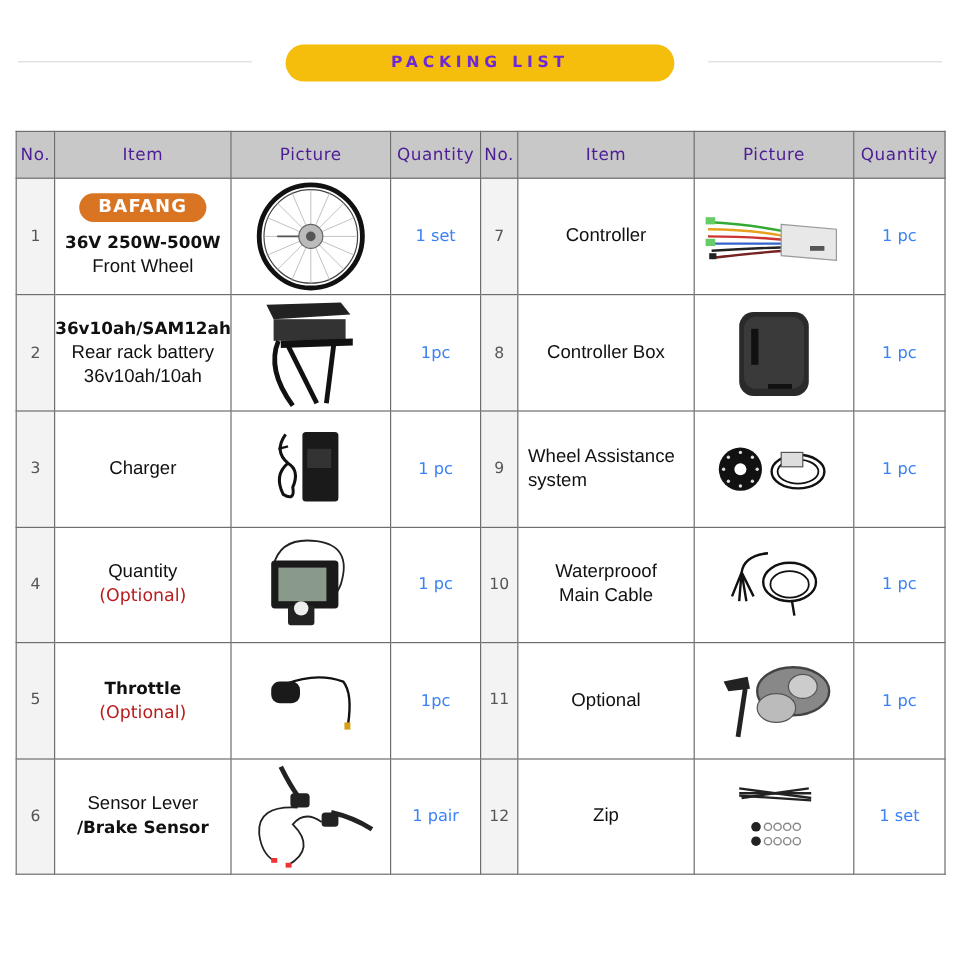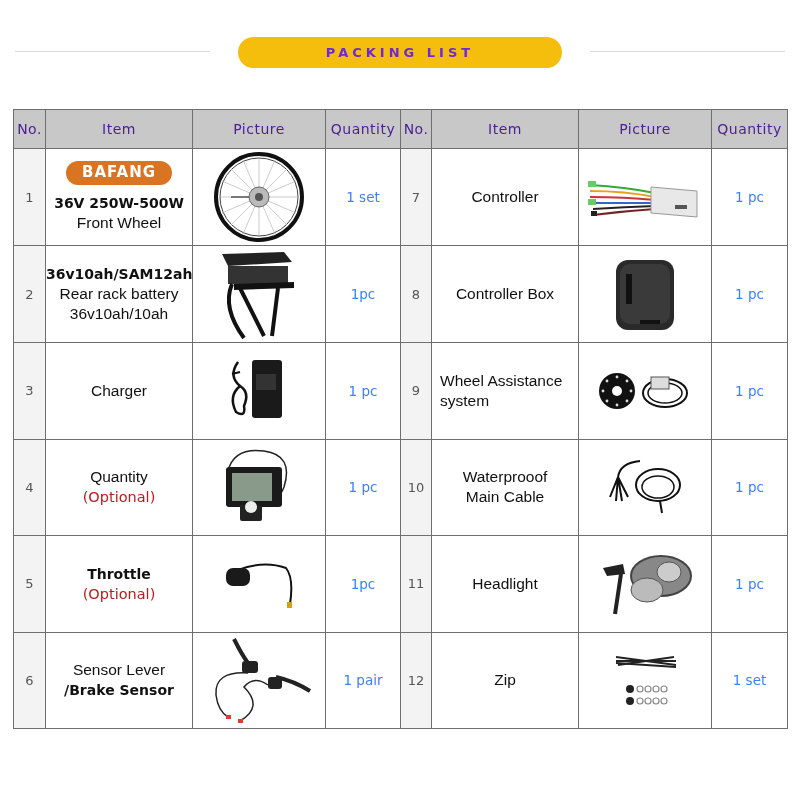"Headlight" span { text: Headlight -> Optional }
